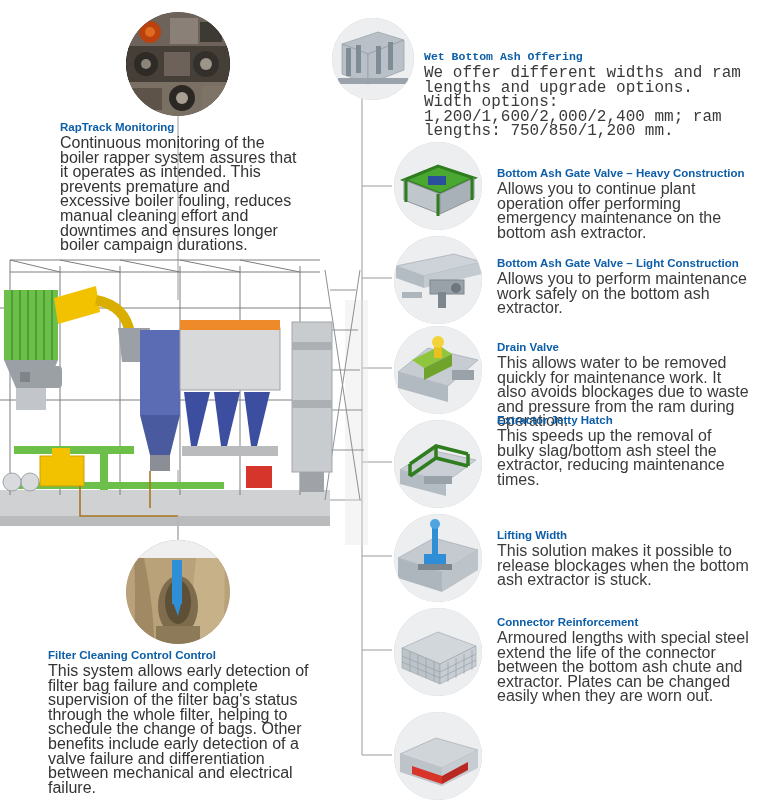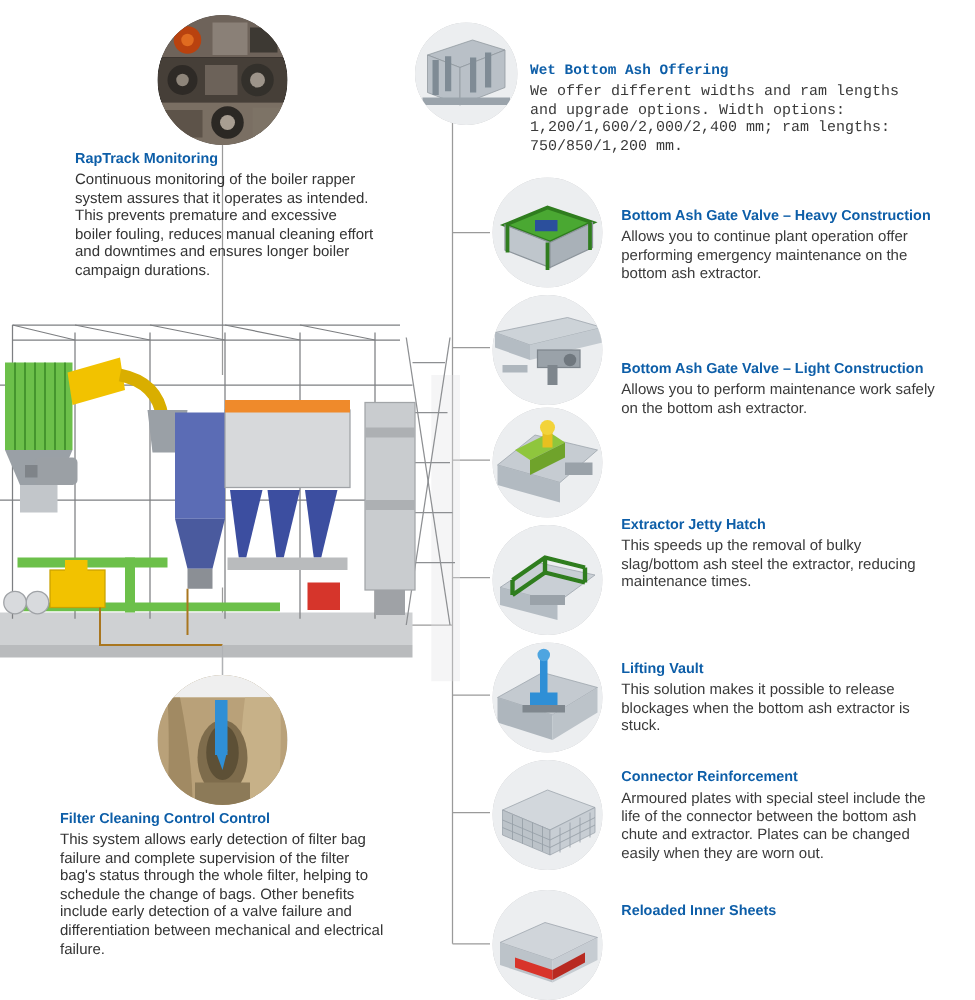"We offer different widths and" .block .body { font-size: 12px -> 16px }
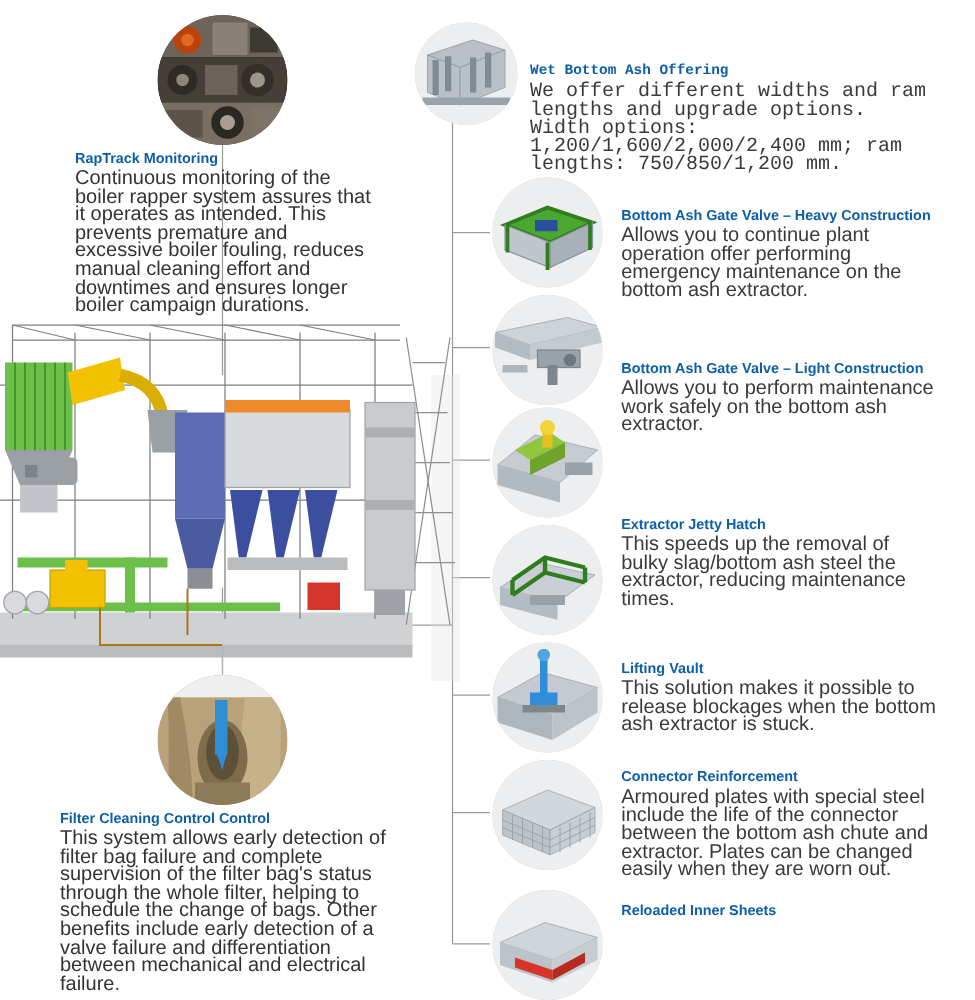"Bottom Ash Gate Valve – Light" div.block { margin-top: 32px -> none }
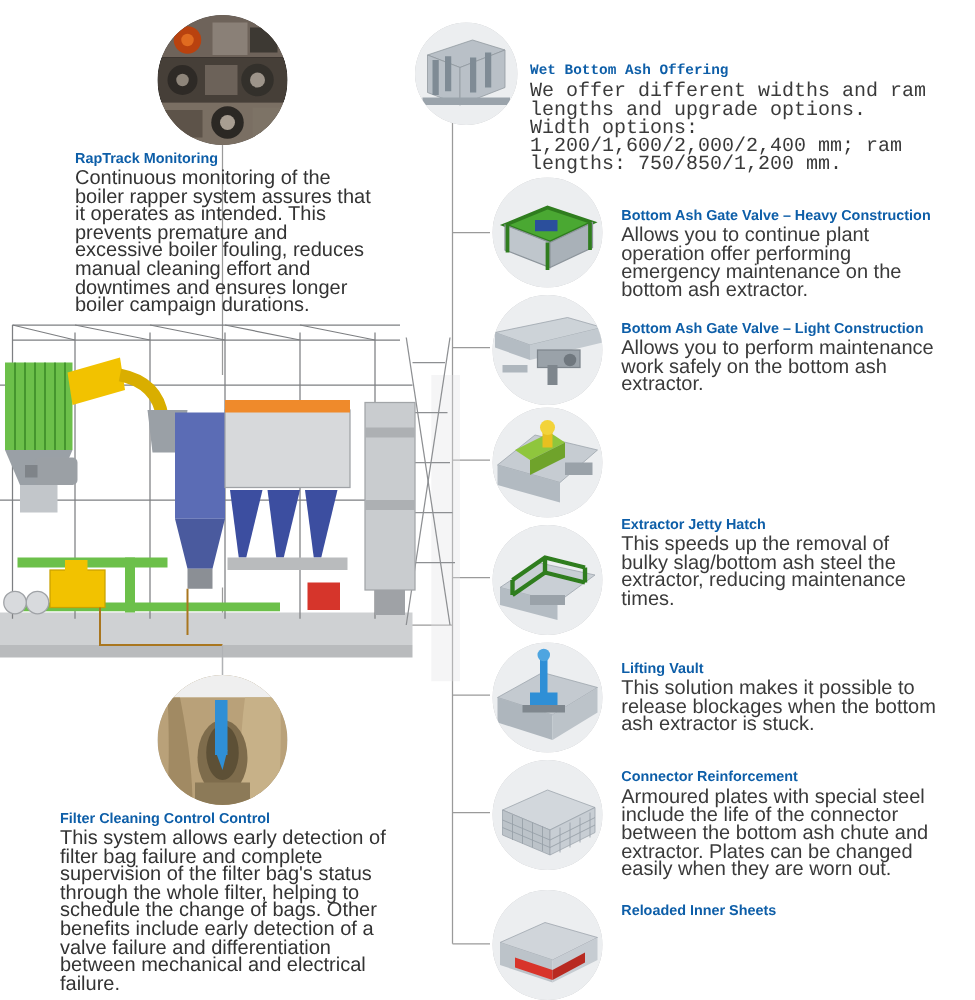"Drain Valve" div.block { html: none -> <div> <p>Drain Valve</p> <p>This allows water to be removed quickly for maintenance work. It also avoids blockages due to waste and pressure from the ram during operation.</p> </div> }
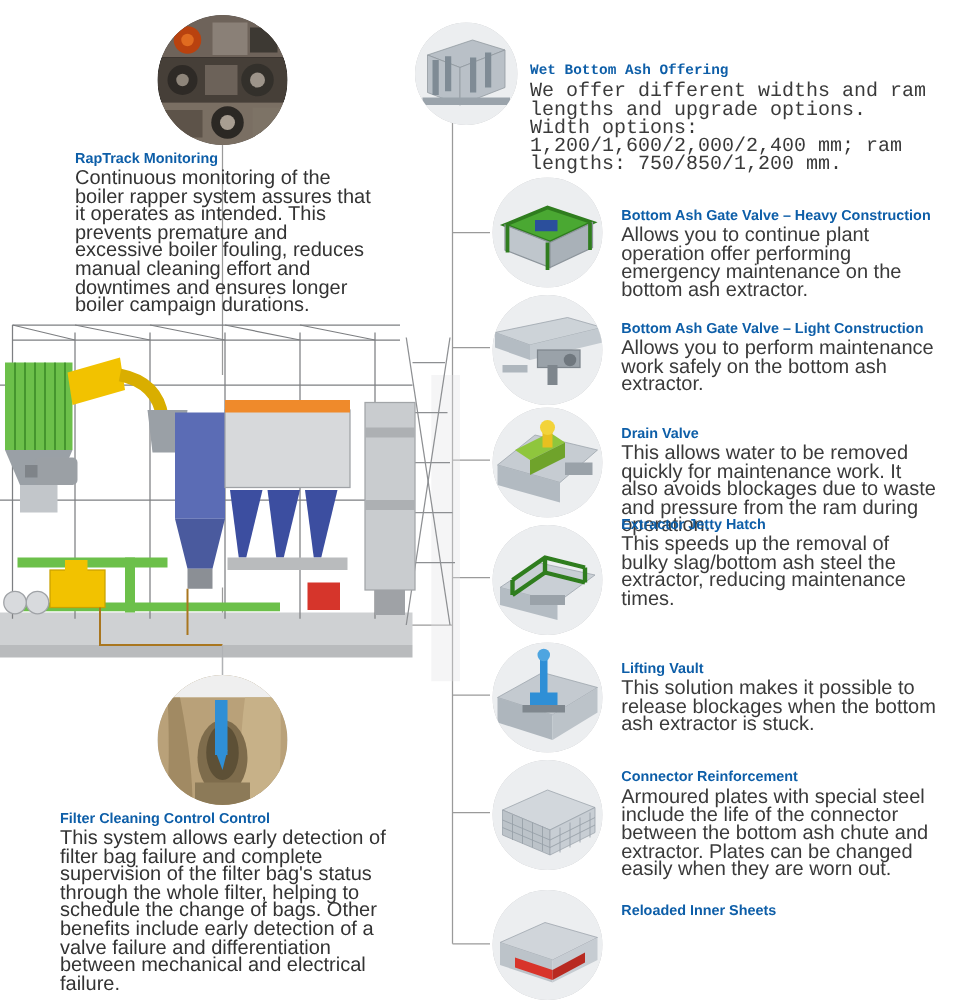"Lifting Vault" p.title { text: Vault -> Width }
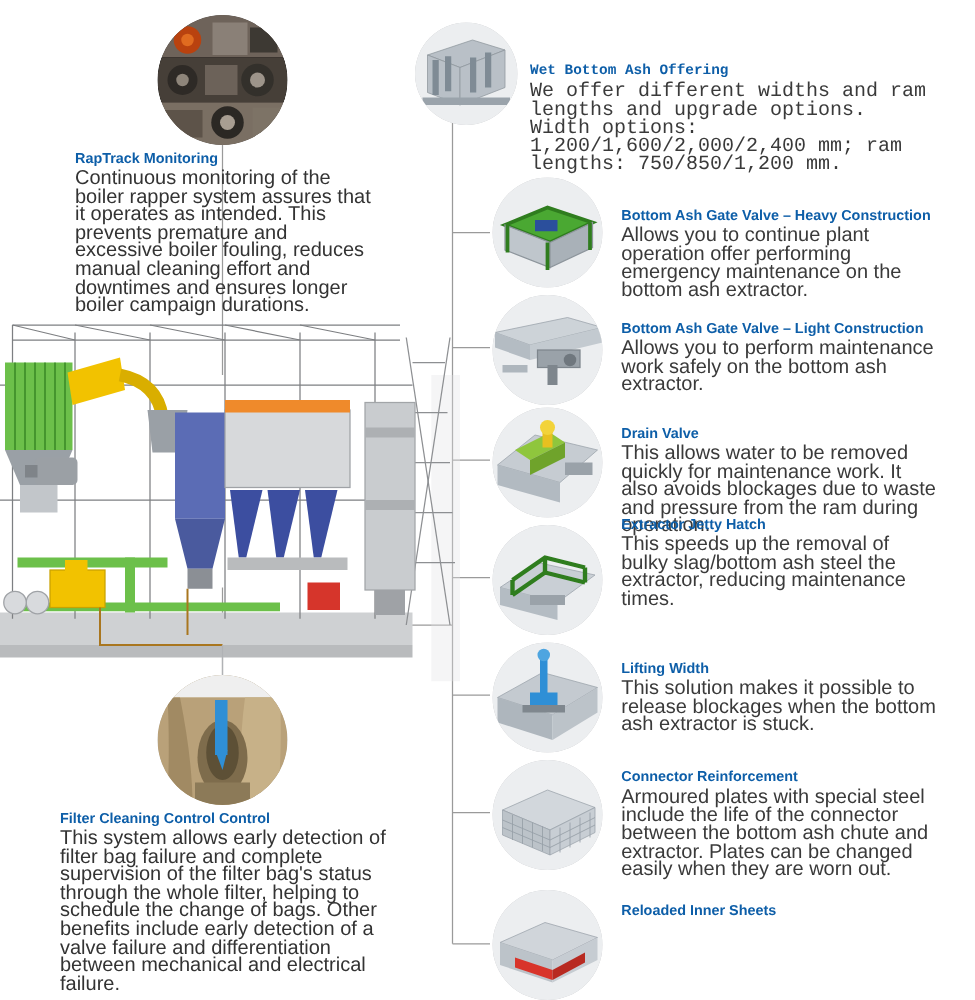"Armoured plates with special steel" p.body { text: plates with special steel include -> lengths with special steel extend }
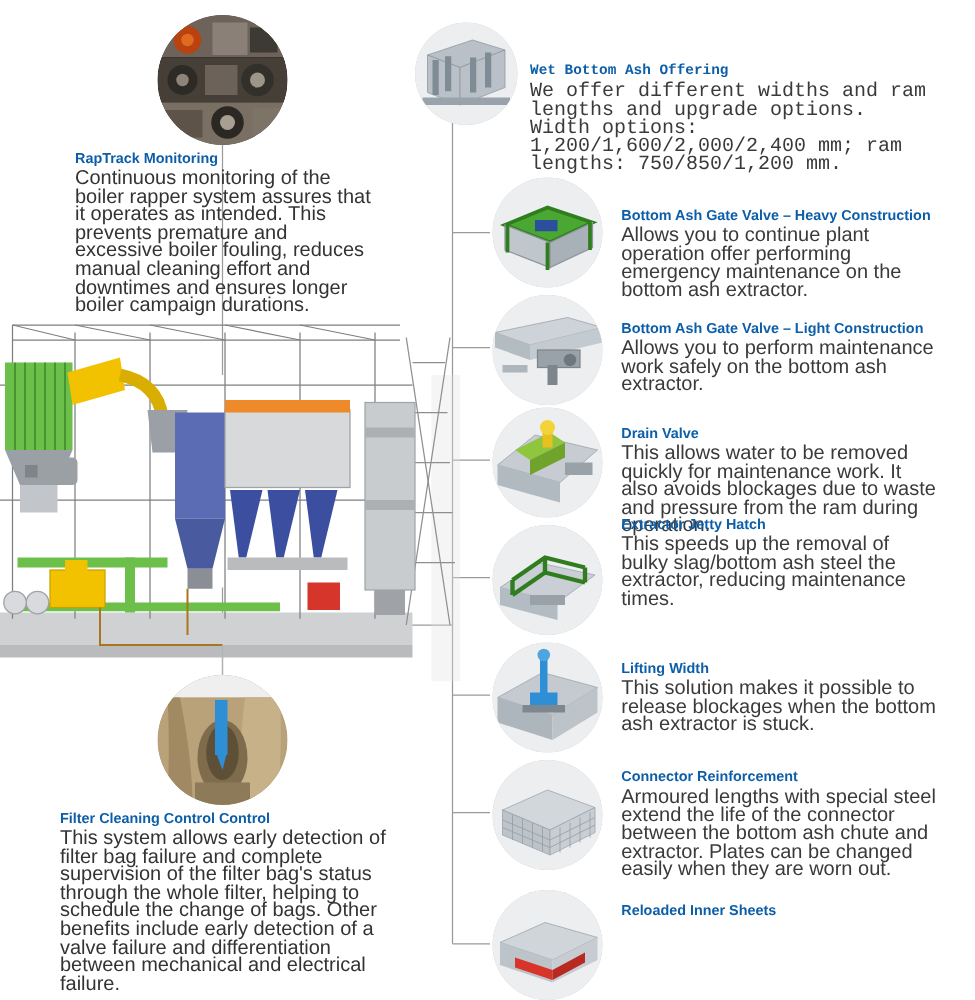"Reloaded Inner Sheets" p.title { html: <p>Reloaded Inner Sheets</p> -> none }
